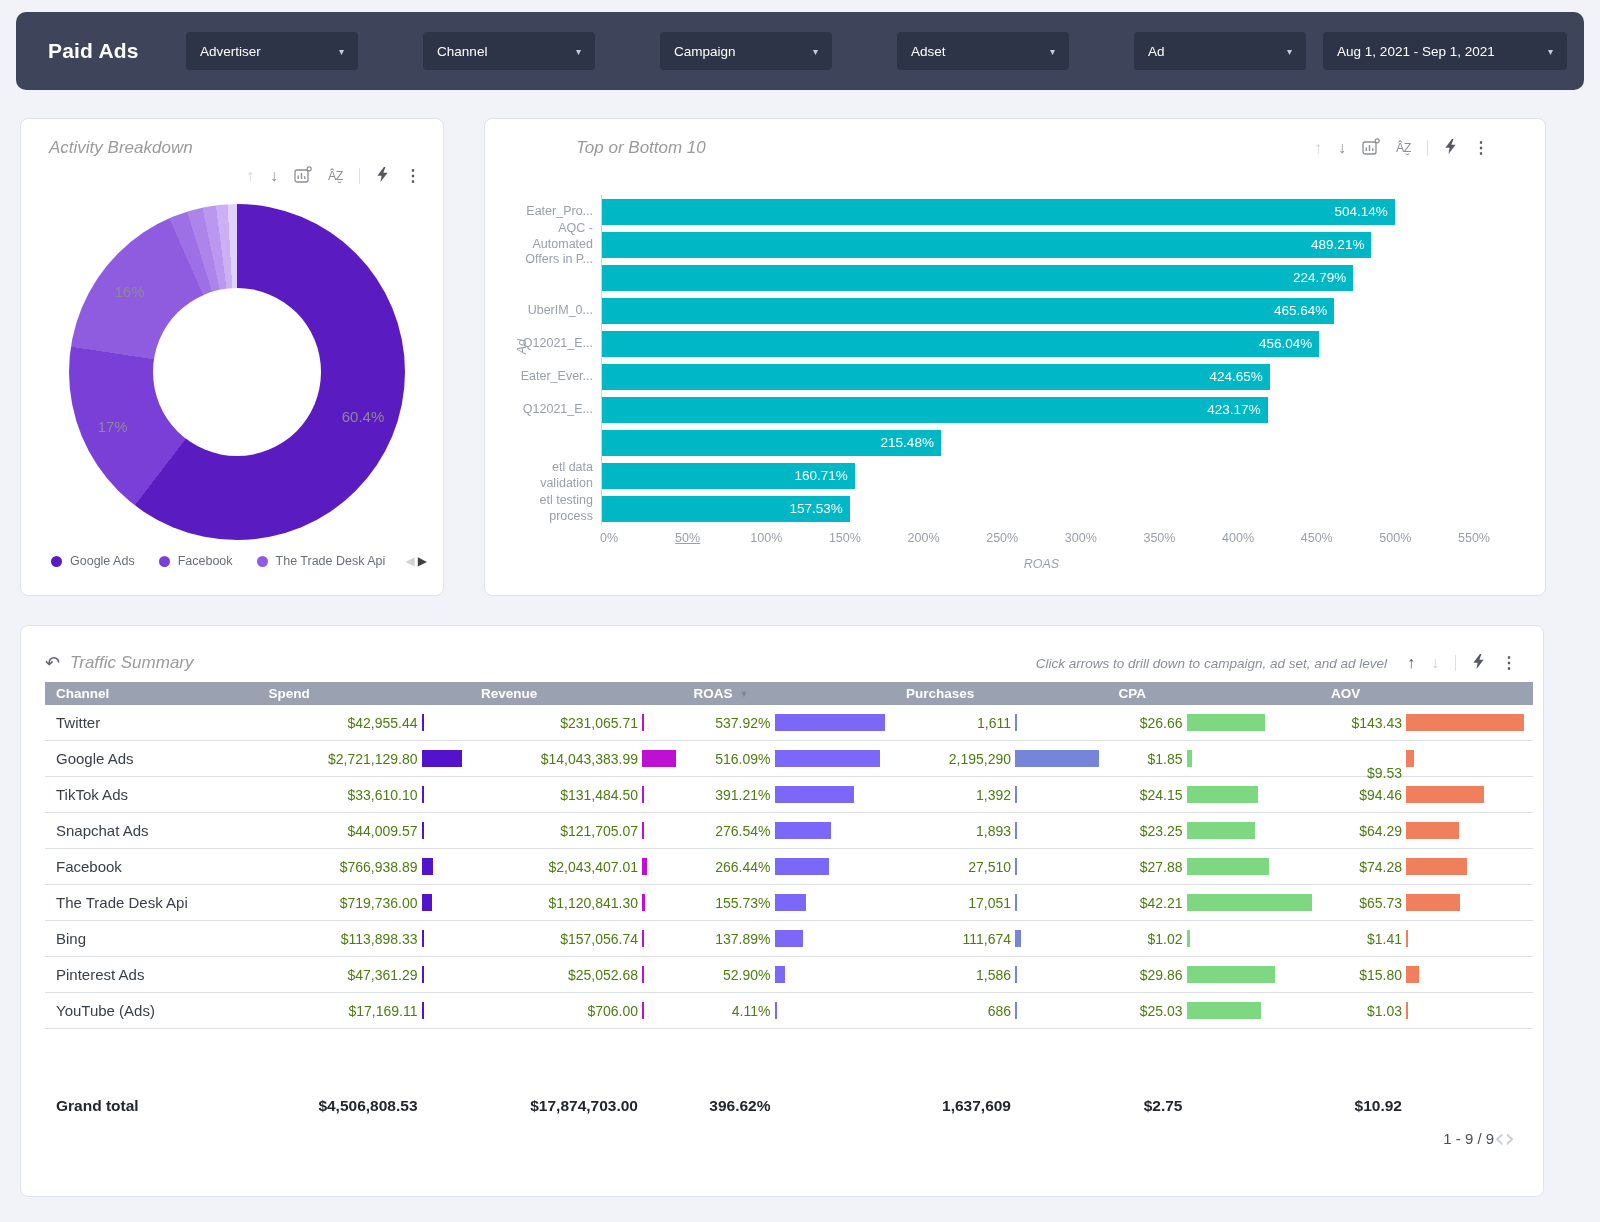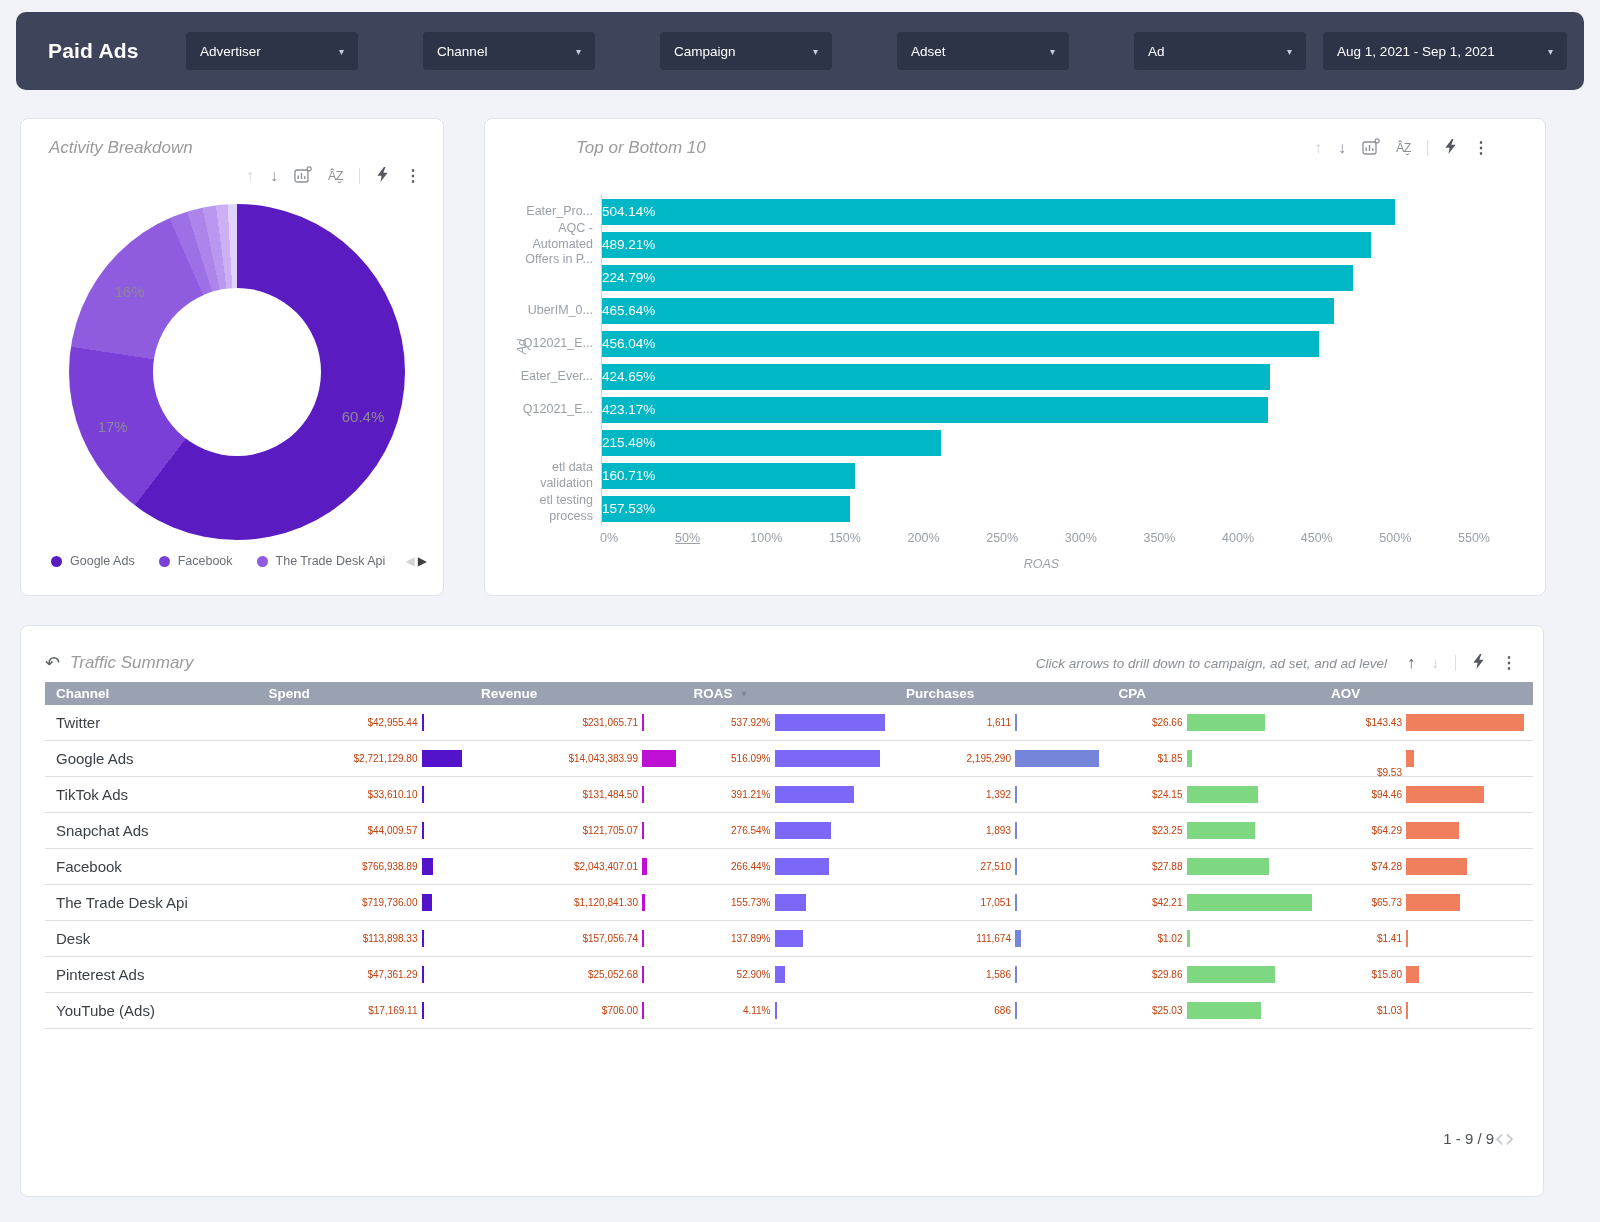"504.14%" .hbar { justify-content: none -> flex-end }
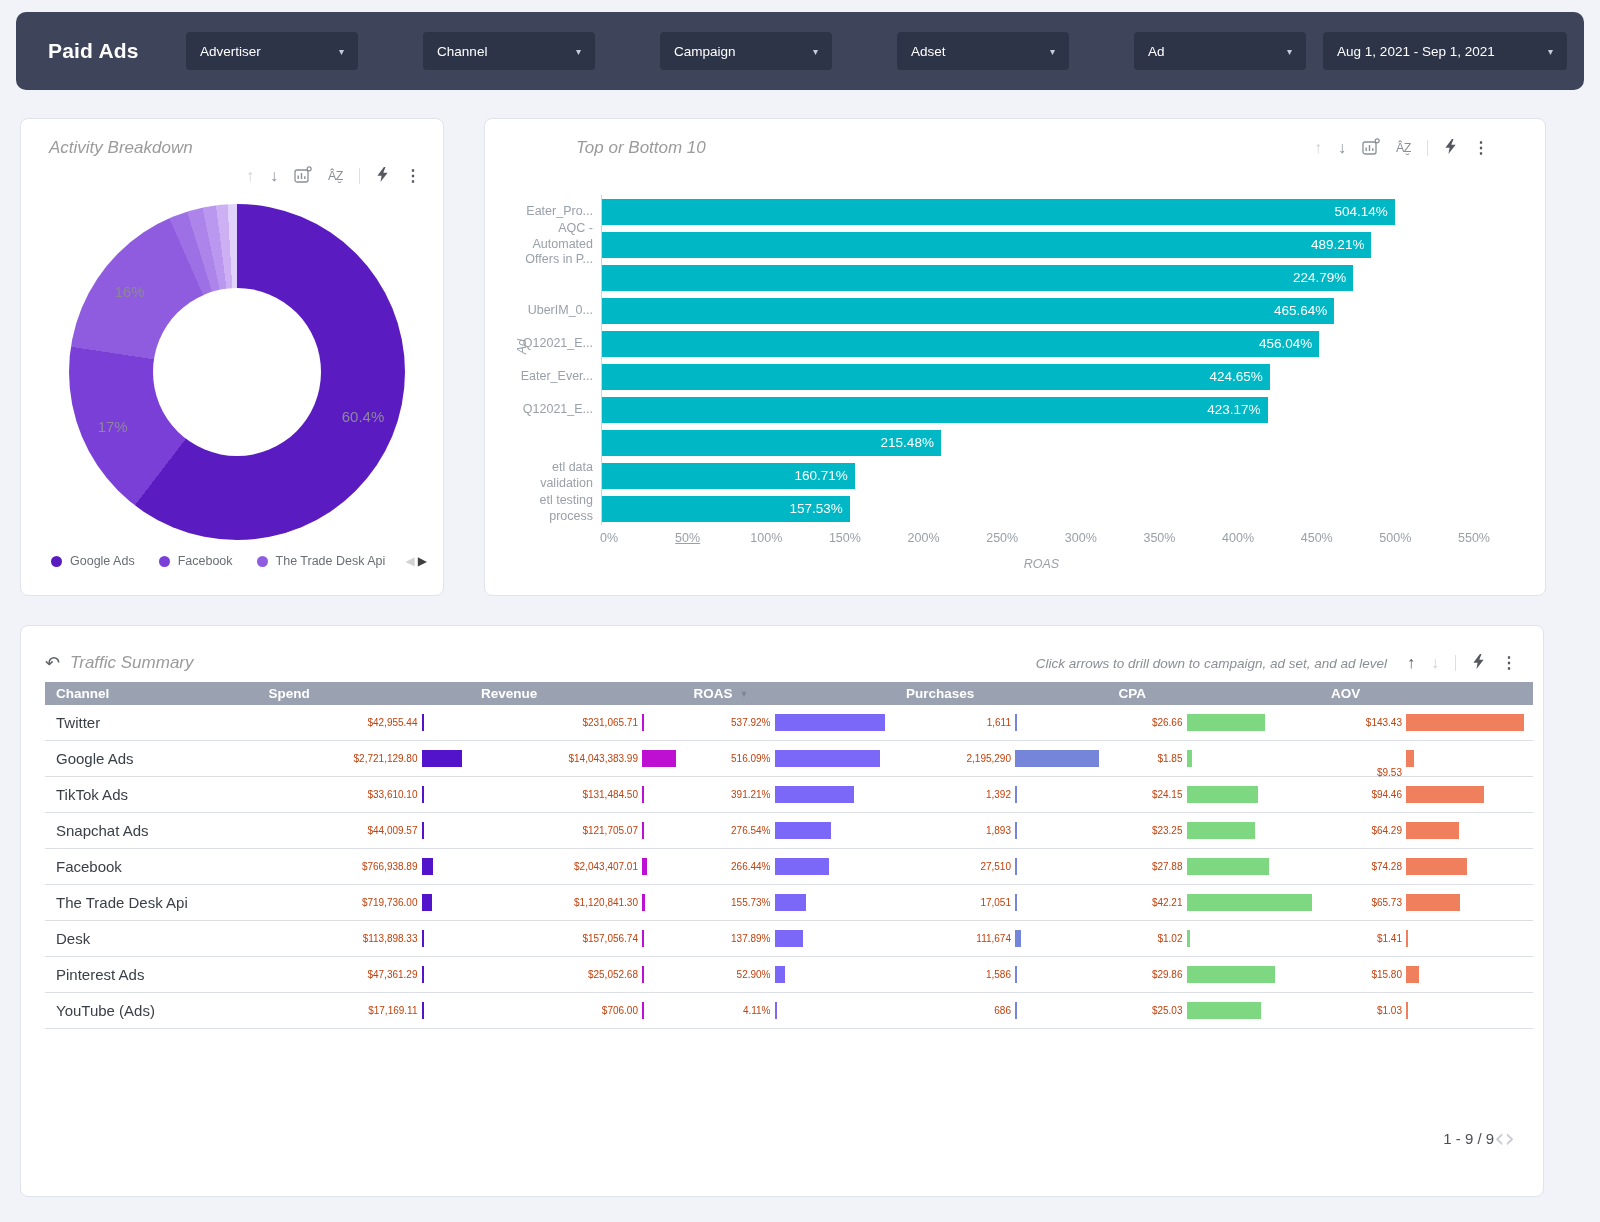"$42,955.44" .val { color: #c2410c -> #4d7c0f; font-size: 10px -> 14px }
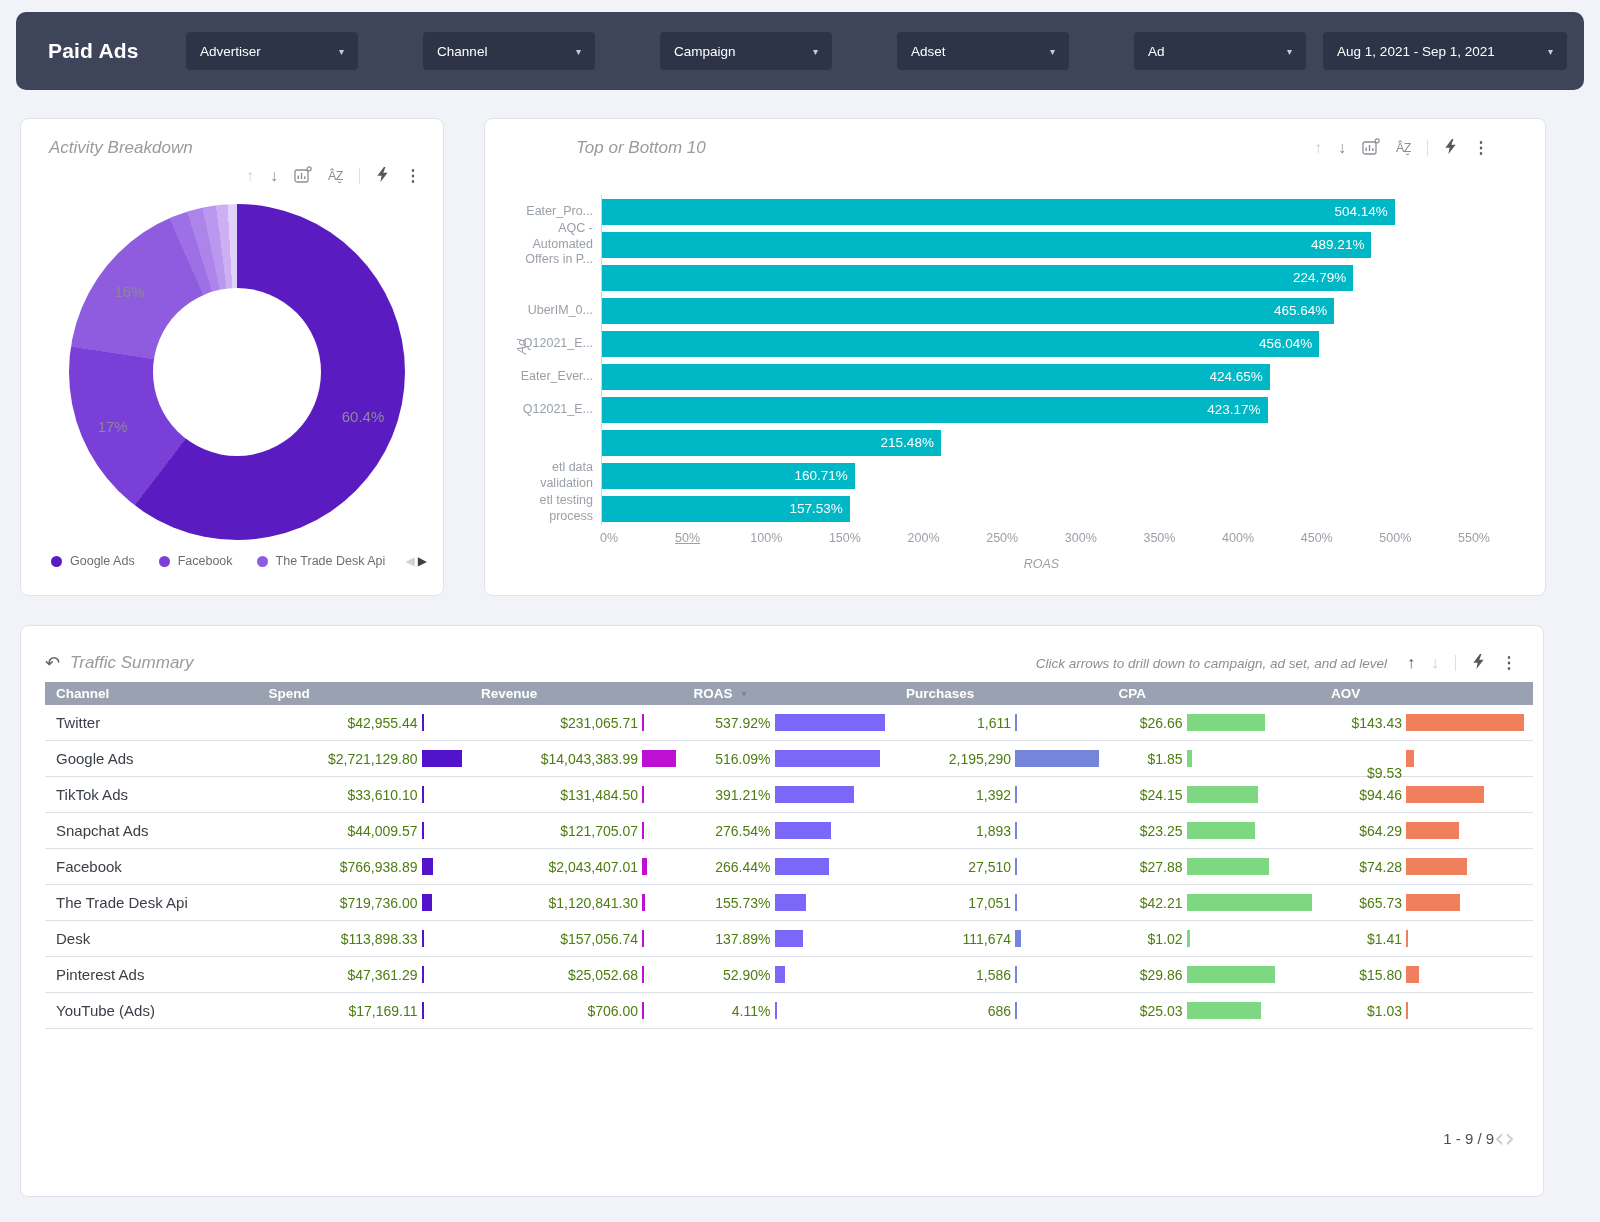"Desk" div.td-channel { text: Desk -> Bing }
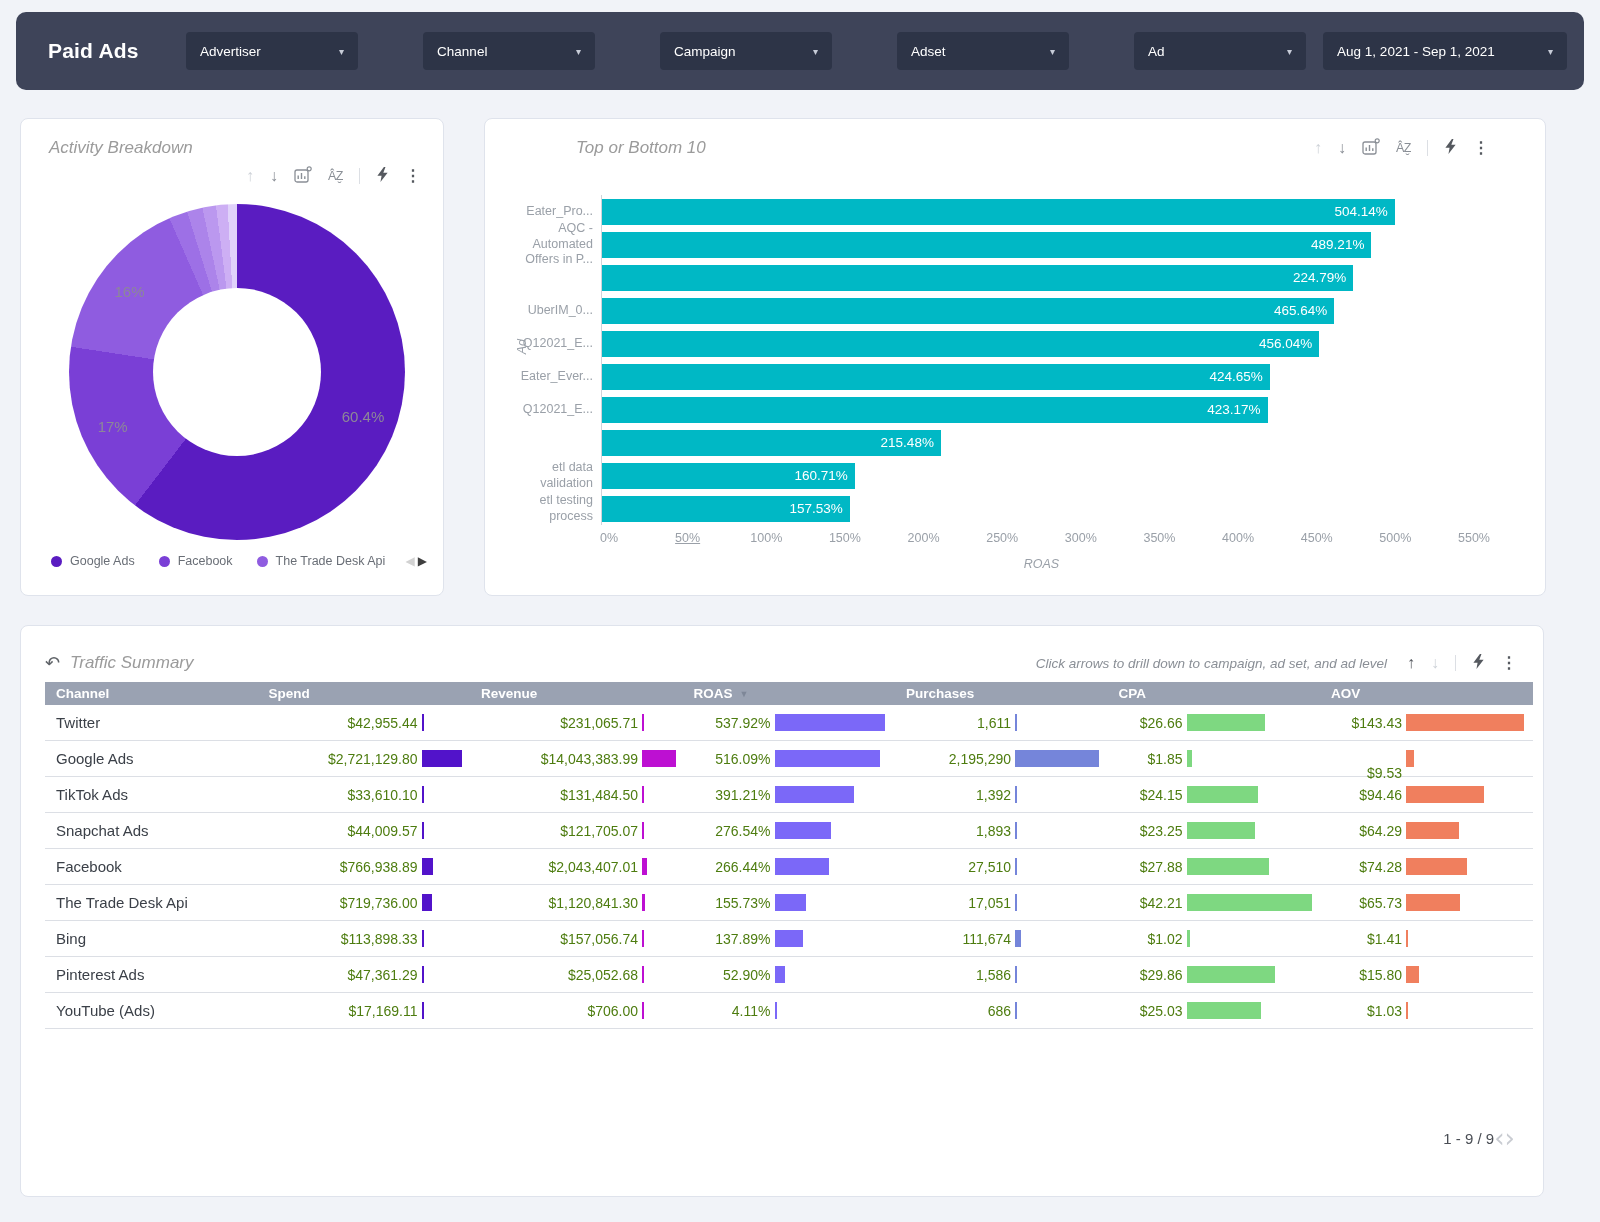"Grand total" div { html: none -> <div> <div>Grand total</div> <div> <span>$4,506,808.53</span> </div> <div> <span>$17,874,703.00</span> </div> <div> <span>396.62%</span> </div> <div> <span>1,637,609</span> </div> <div> <span>$2.75</span> </div> <div> <span>$10.92</span> </div> </div> }
